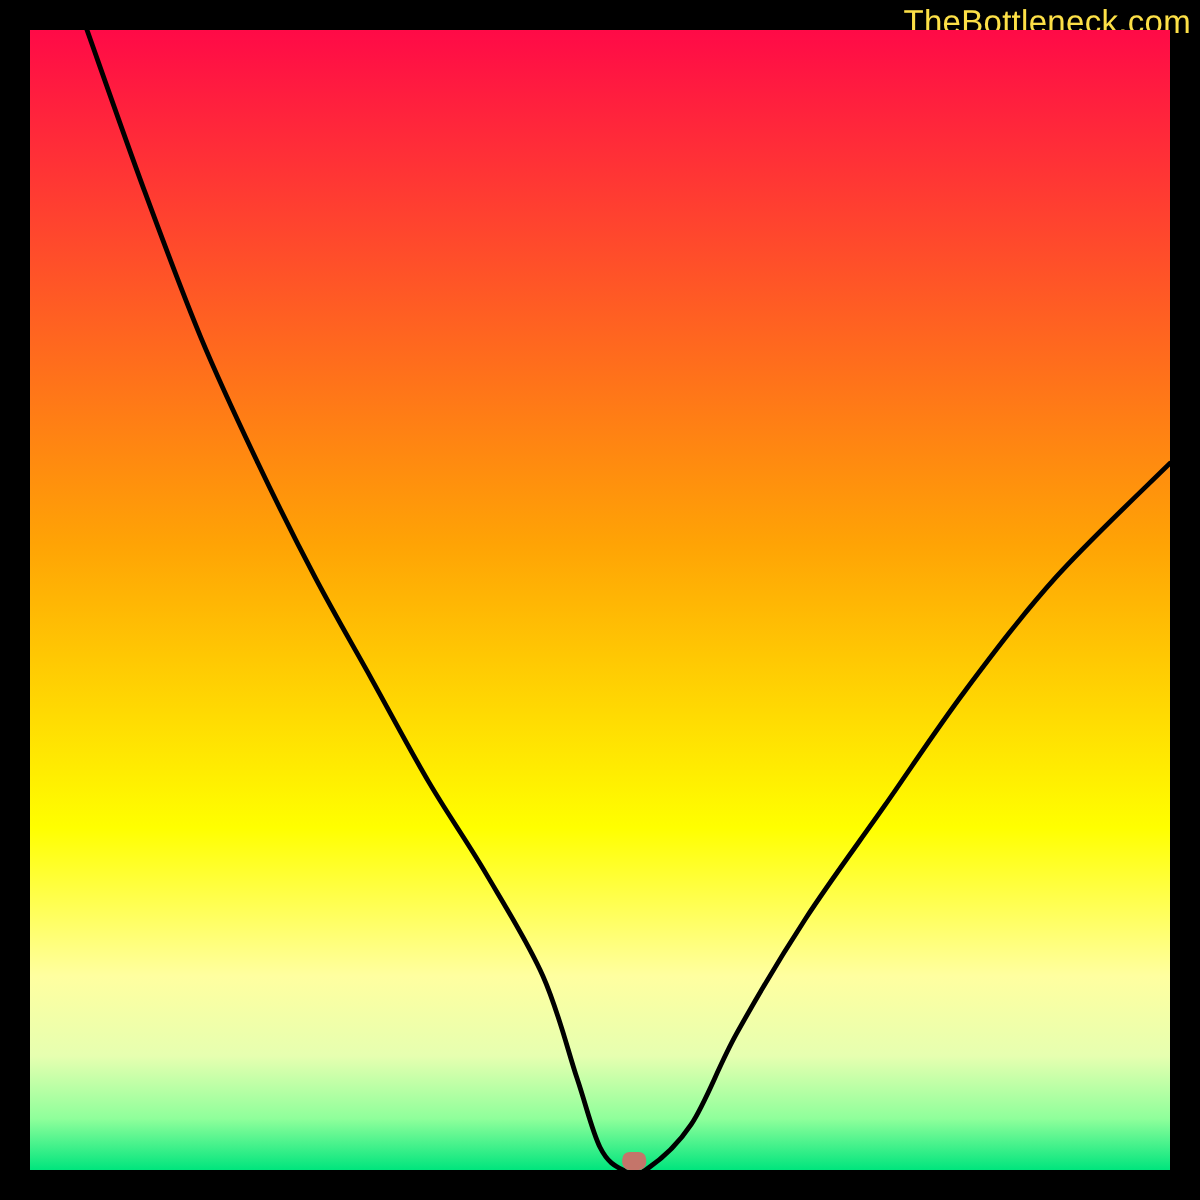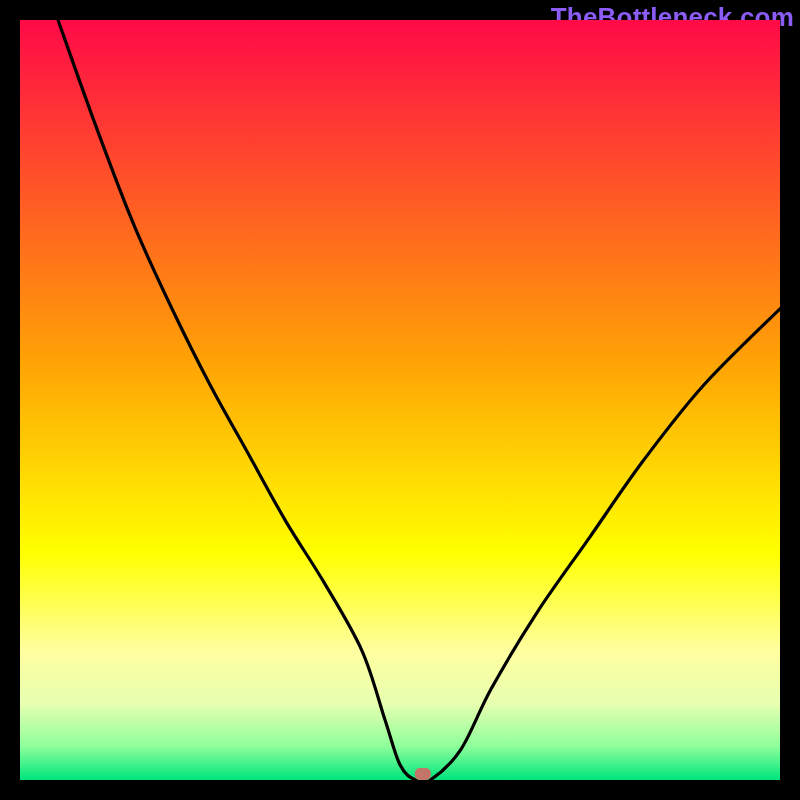"TheBottleneck.com" .watermark { color: #8b5cf6 -> #fde047; font-size: 26px -> 22px; font-weight: 700 -> 400 }
